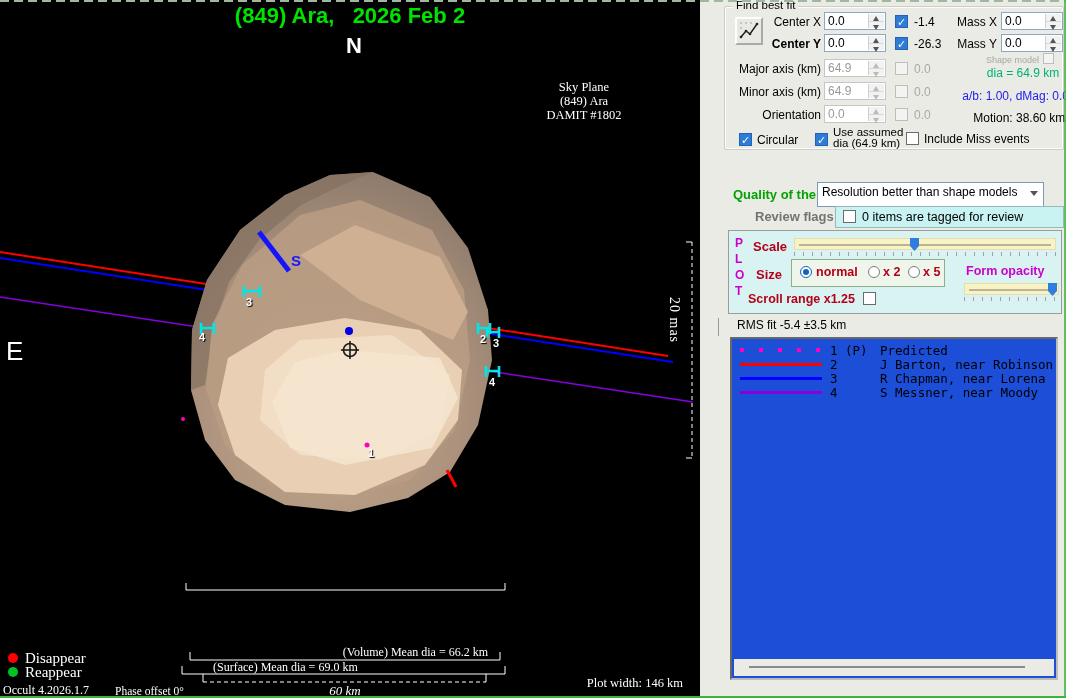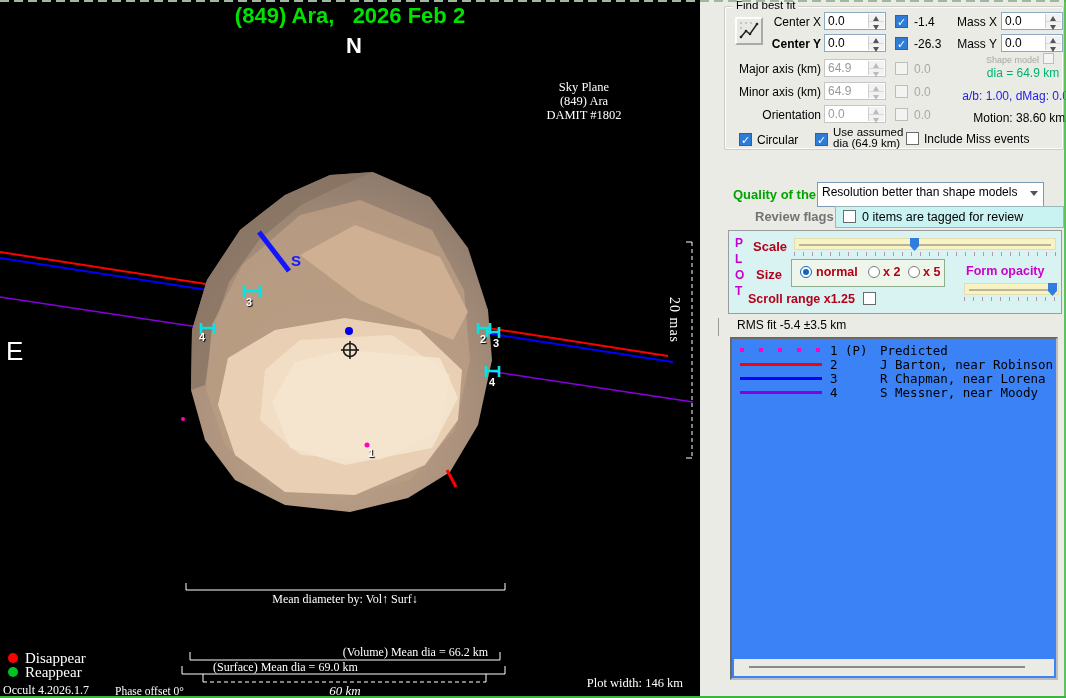"1 (P)" #listbox { background: #3b82f6 -> #1d4ed8 }
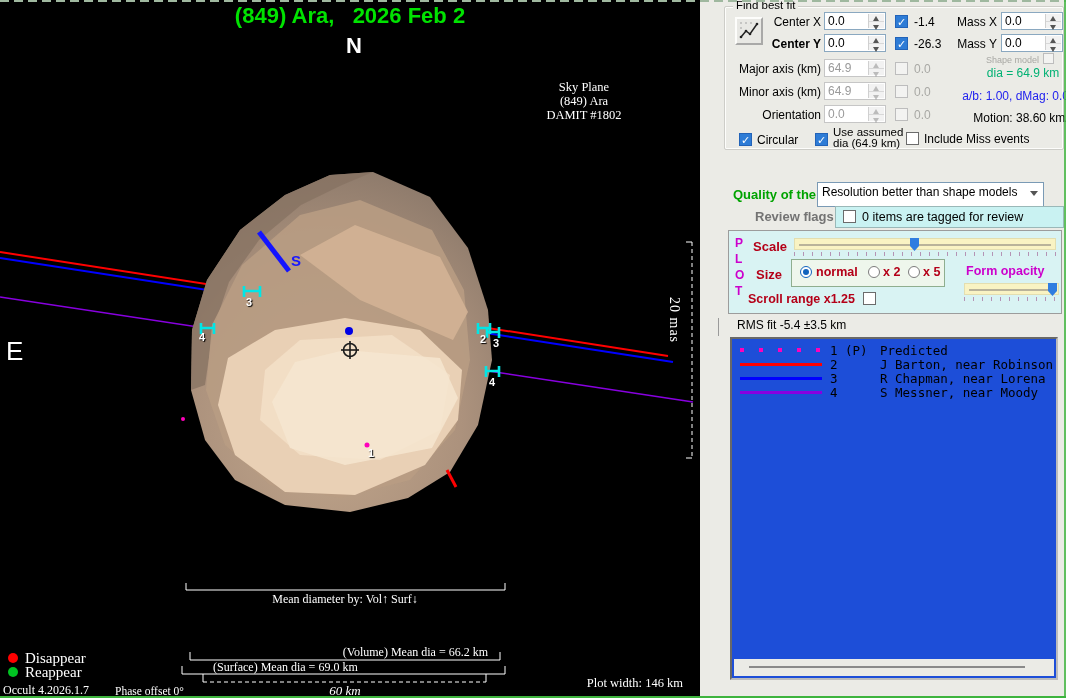"Mean diameter by: Vol↑ Surf↓" div.abs { html: <div>Mean diameter by: Vol↑ Surf↓</div> -> none }
